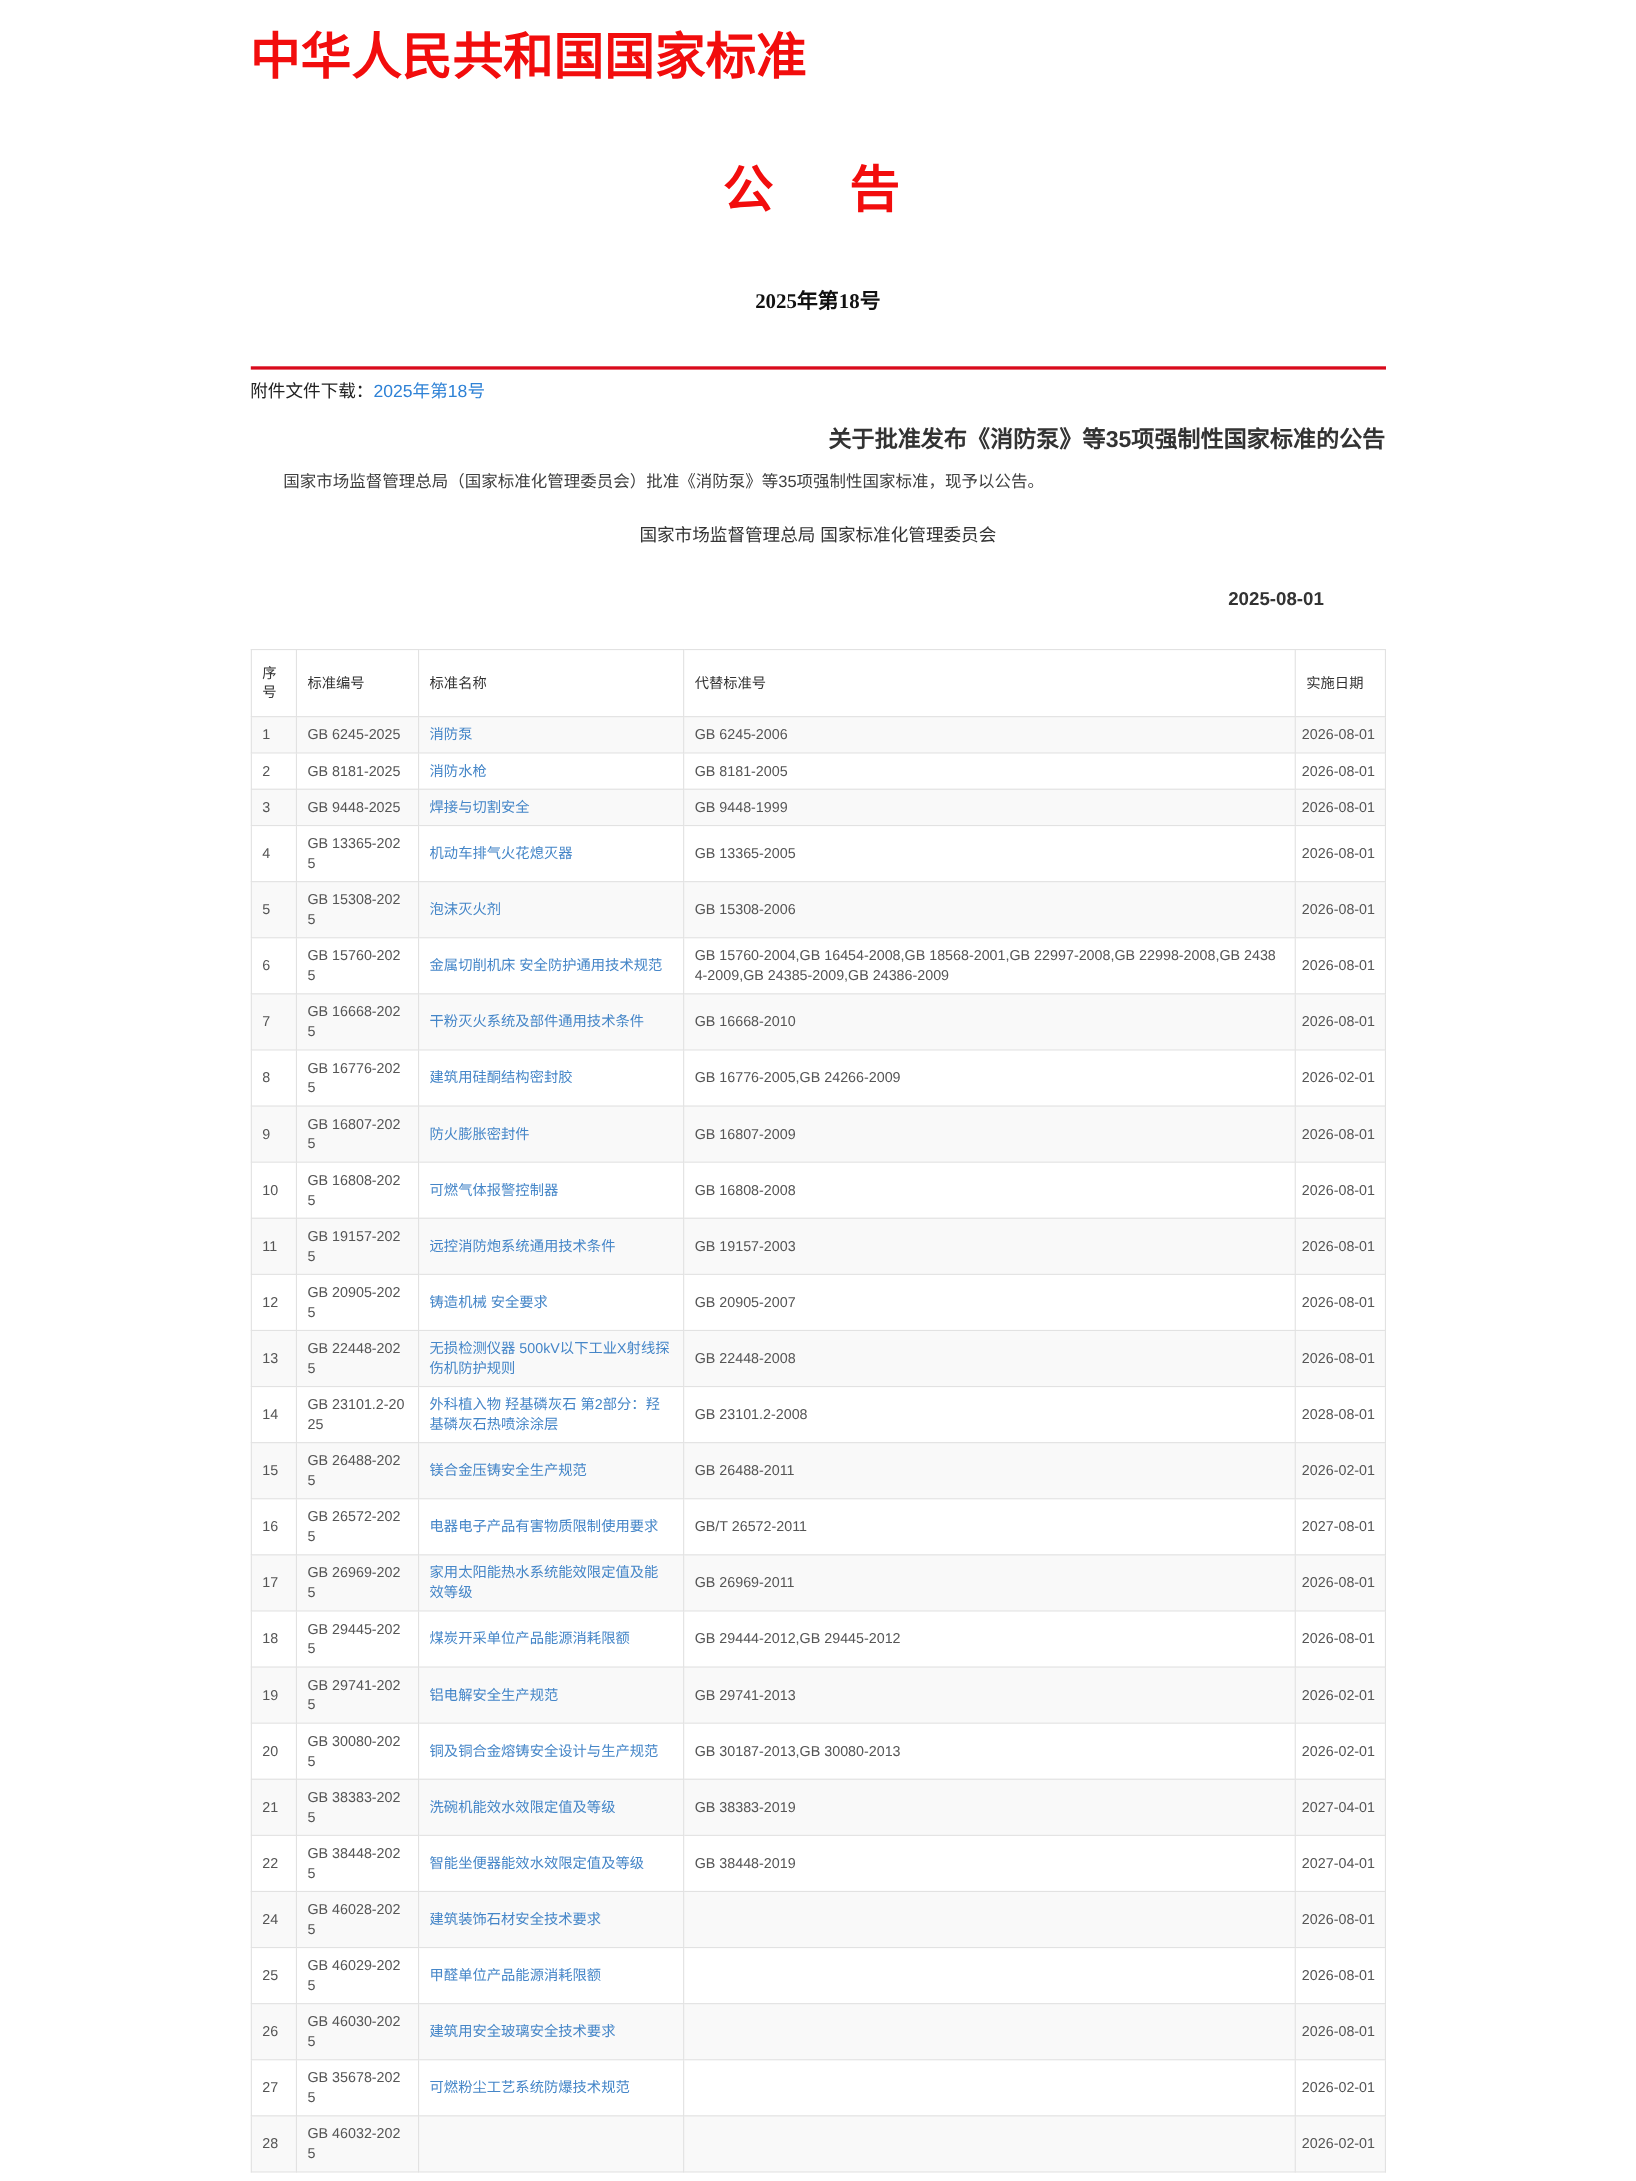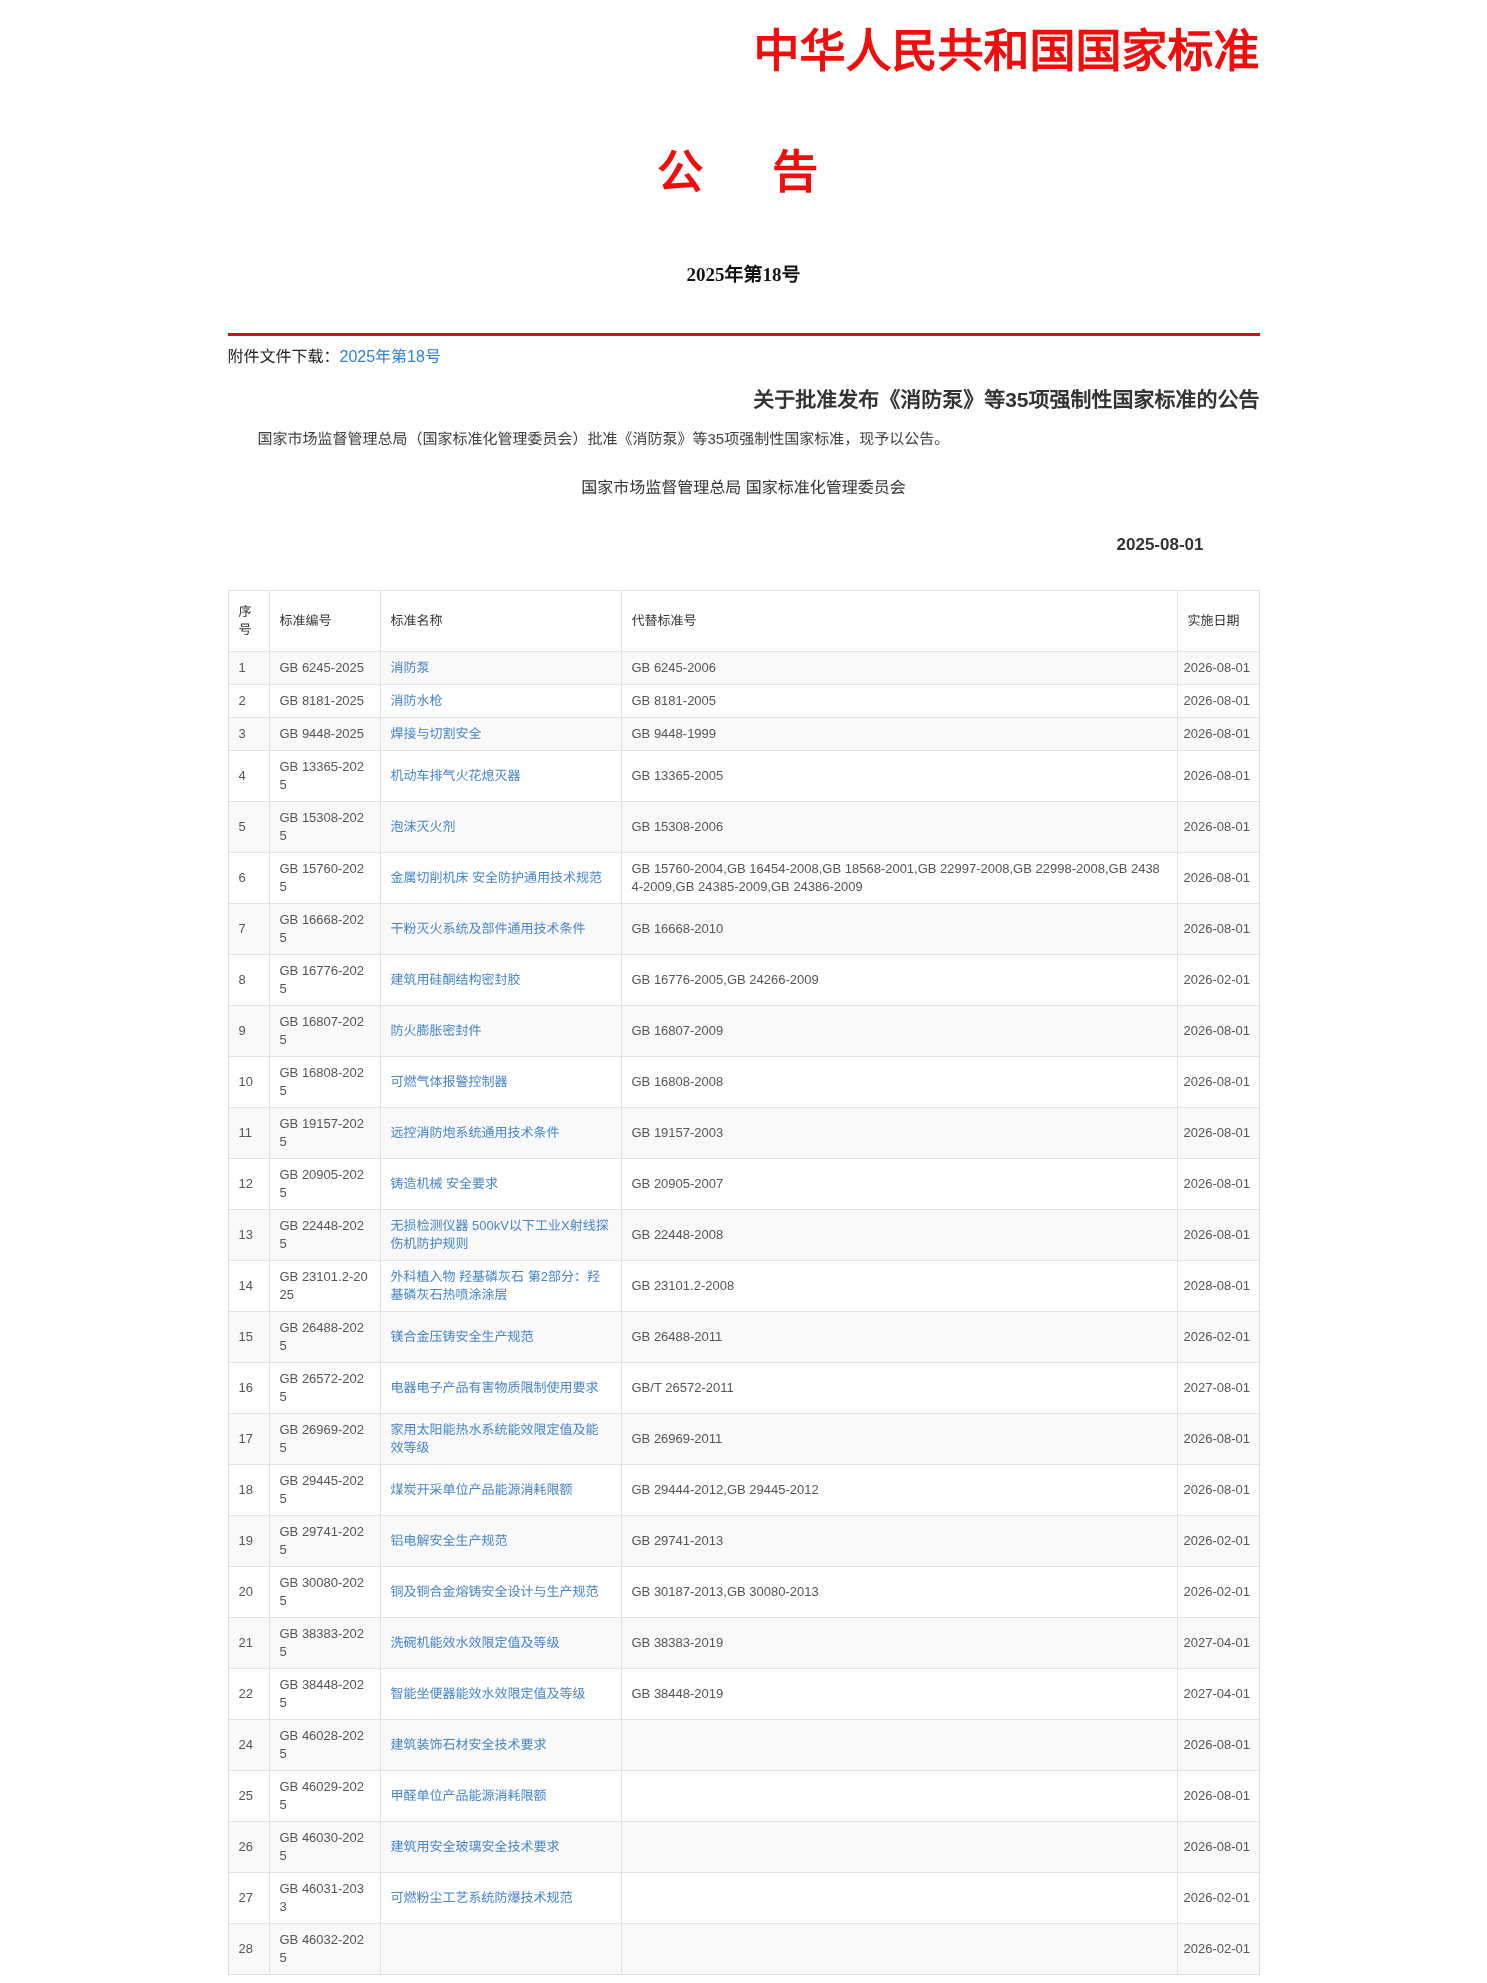"中华人民共和国国家标准" .main-title { text-align: right -> left }
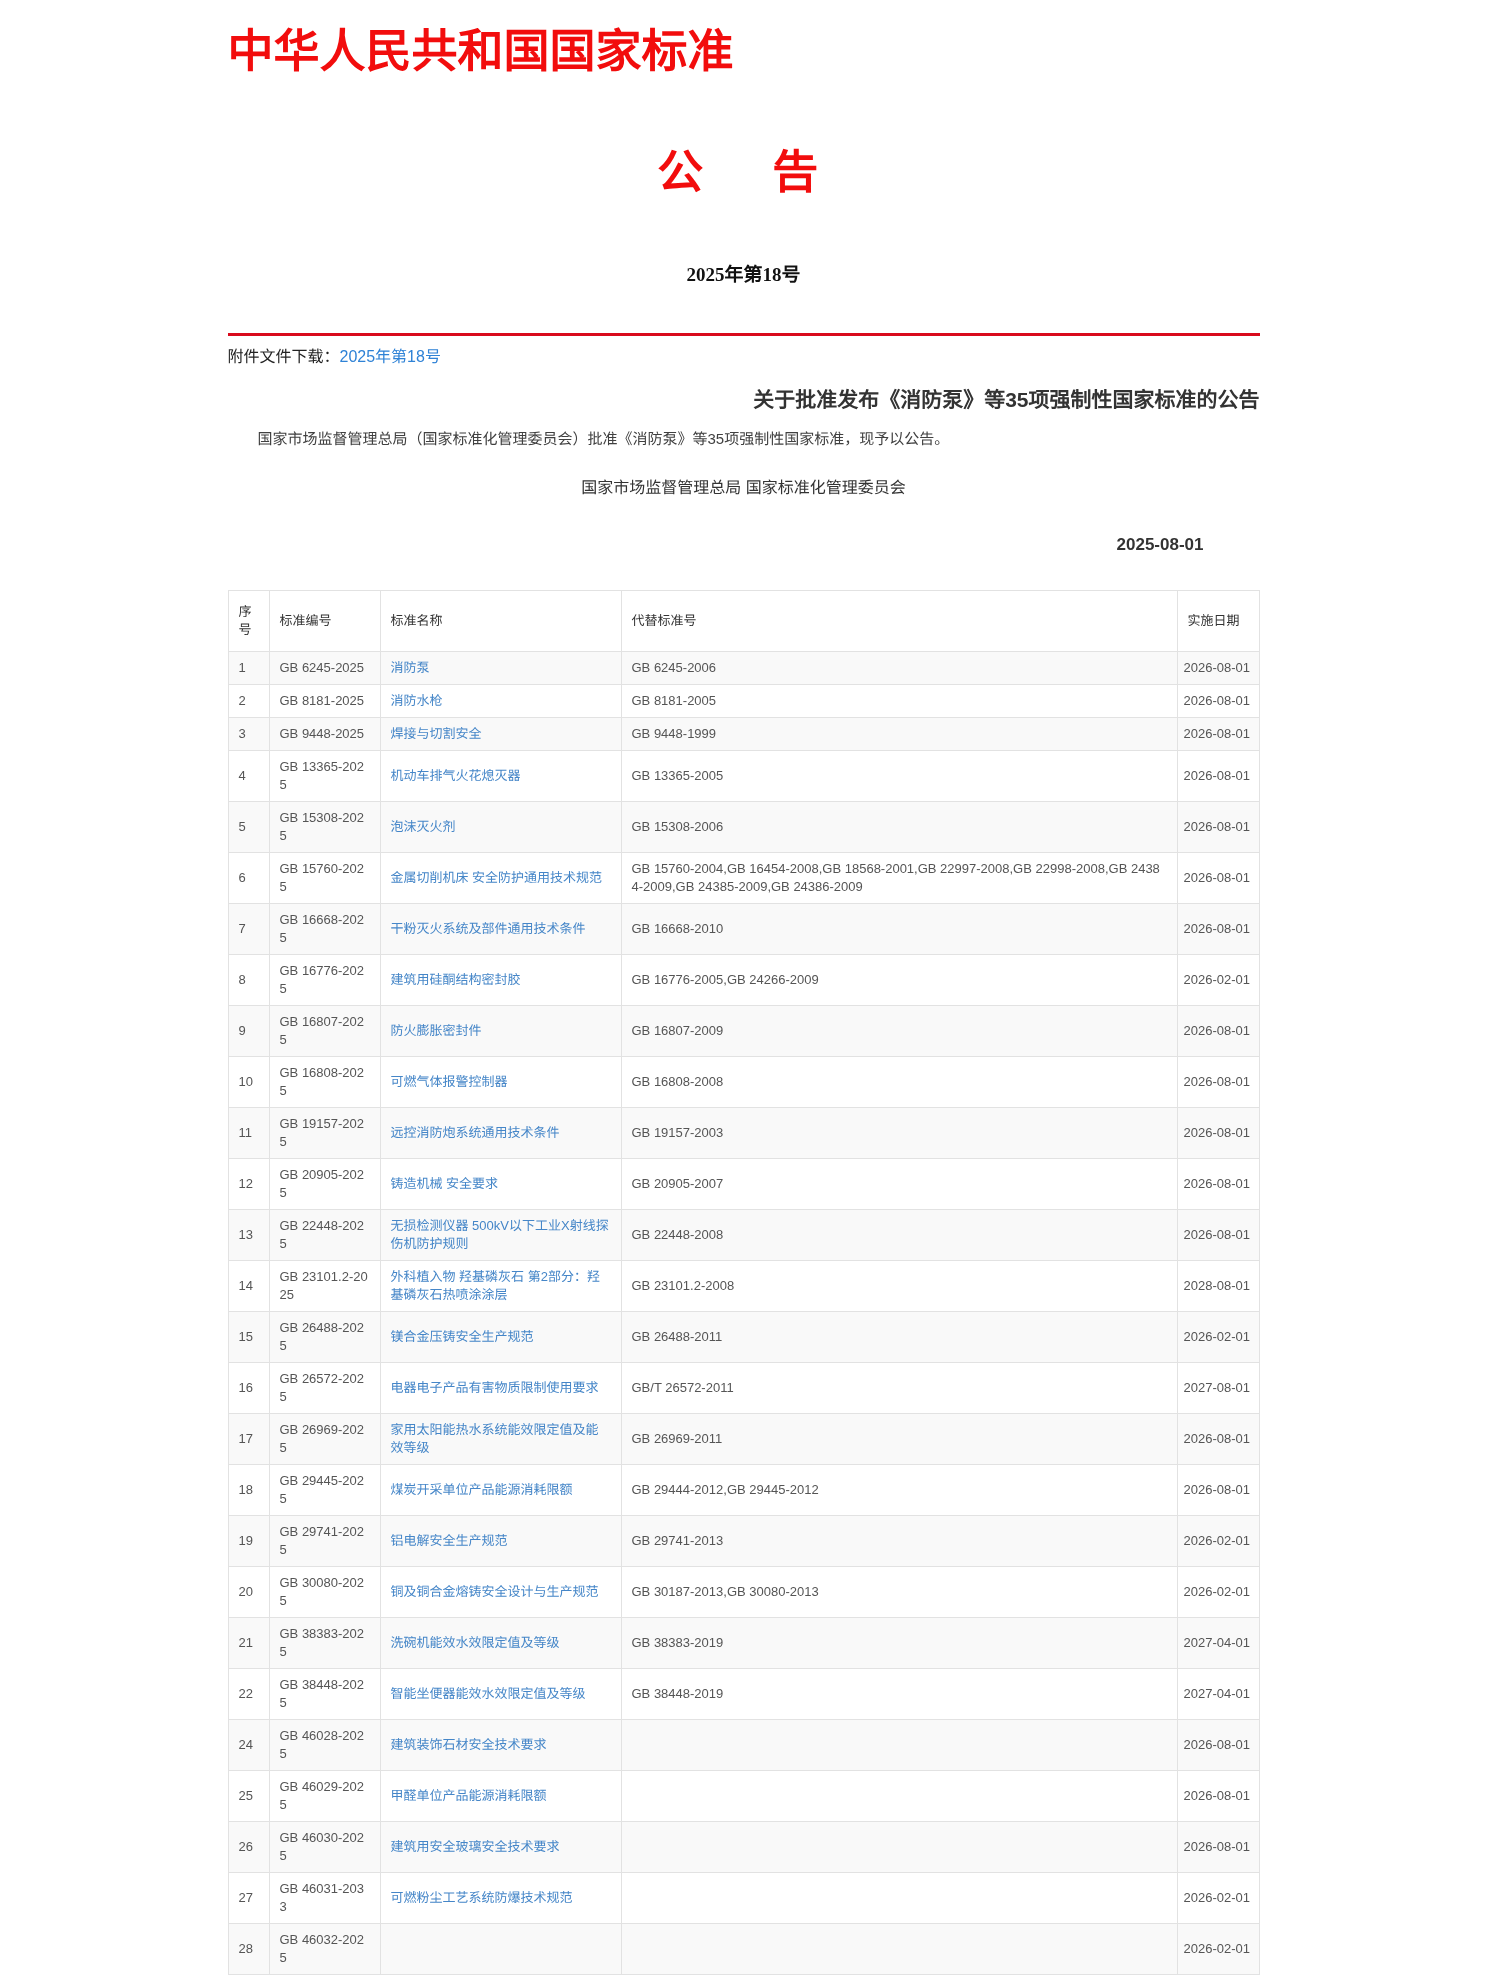"GB 46031-2033" td { text: 46031-2033 -> 35678-2025 }
